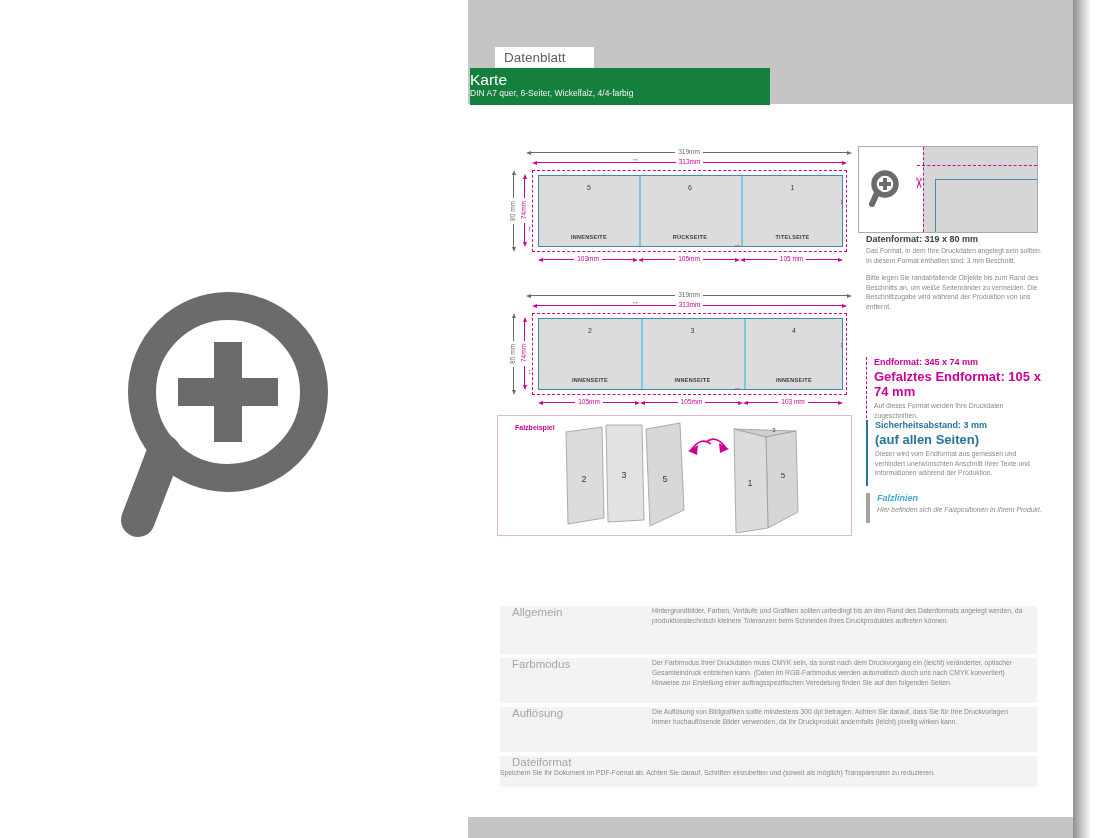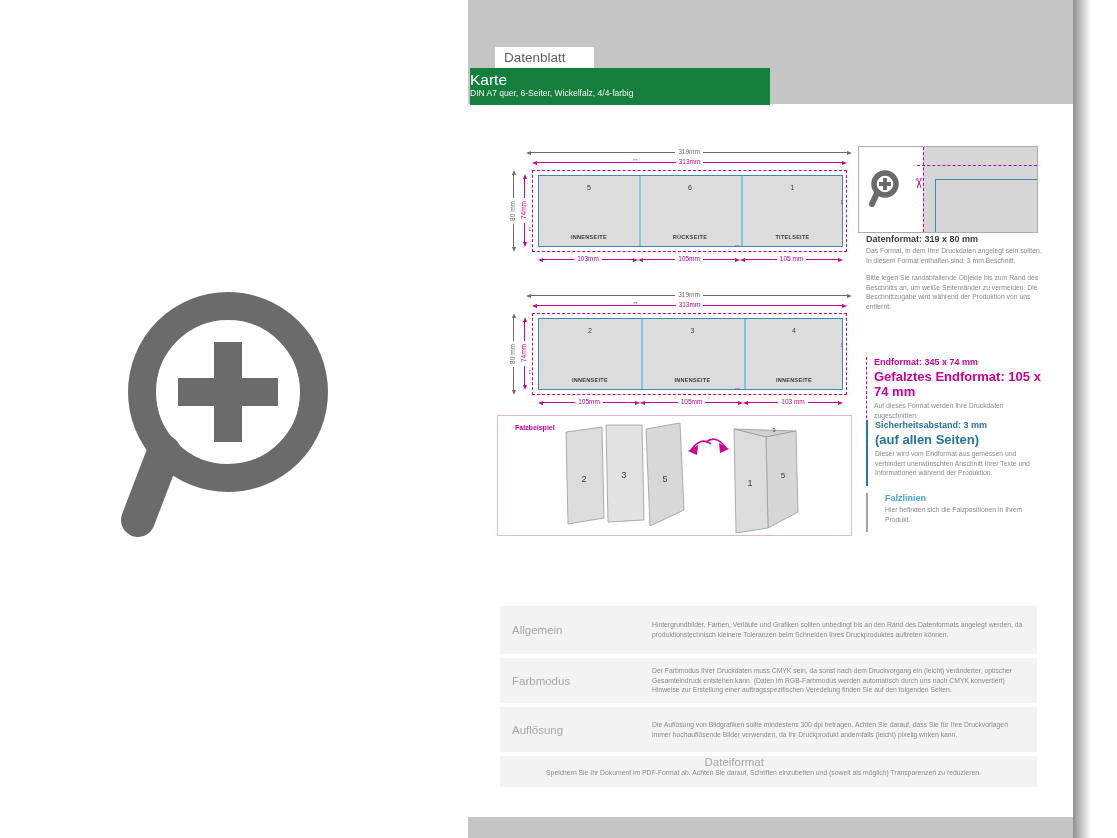"Falzlinien" .sb.falz { border-left: 2px solid #a3a3a3 -> 4px solid #a3a3a3; font-style: none -> italic; padding-left: 17px -> 7px }
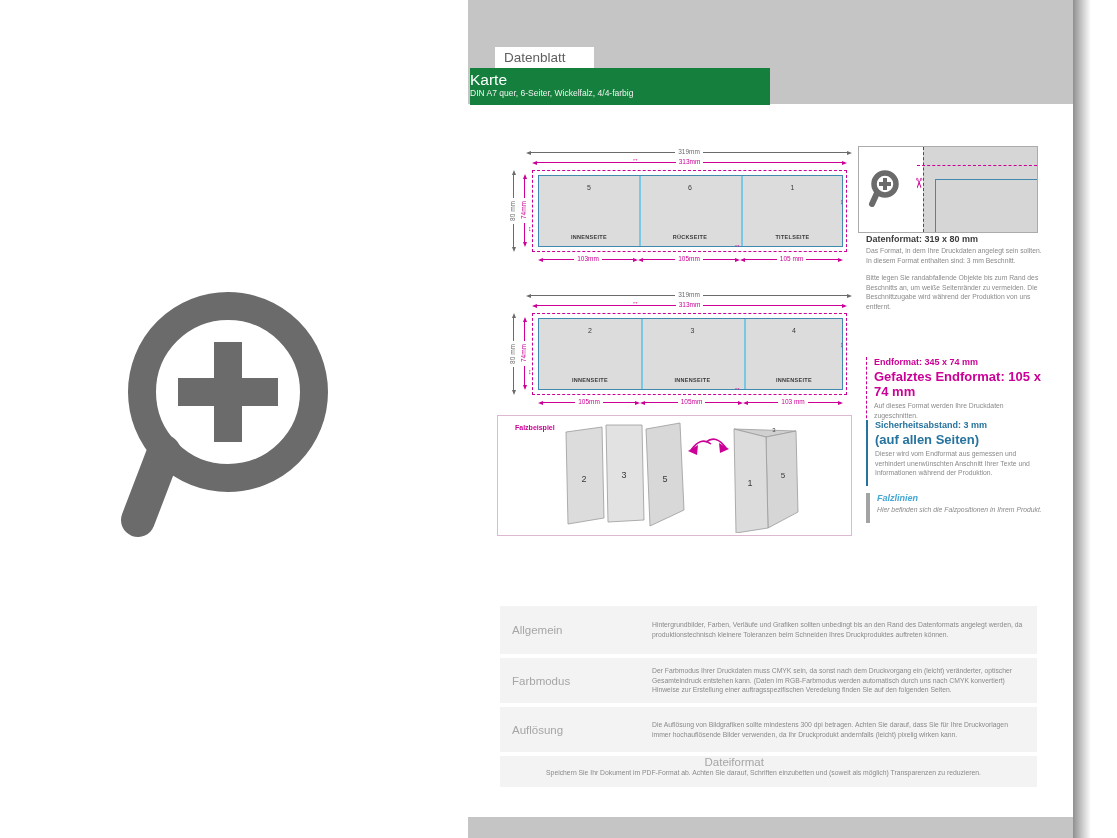"Allgemein" .tip-row { align-items: center -> none }
